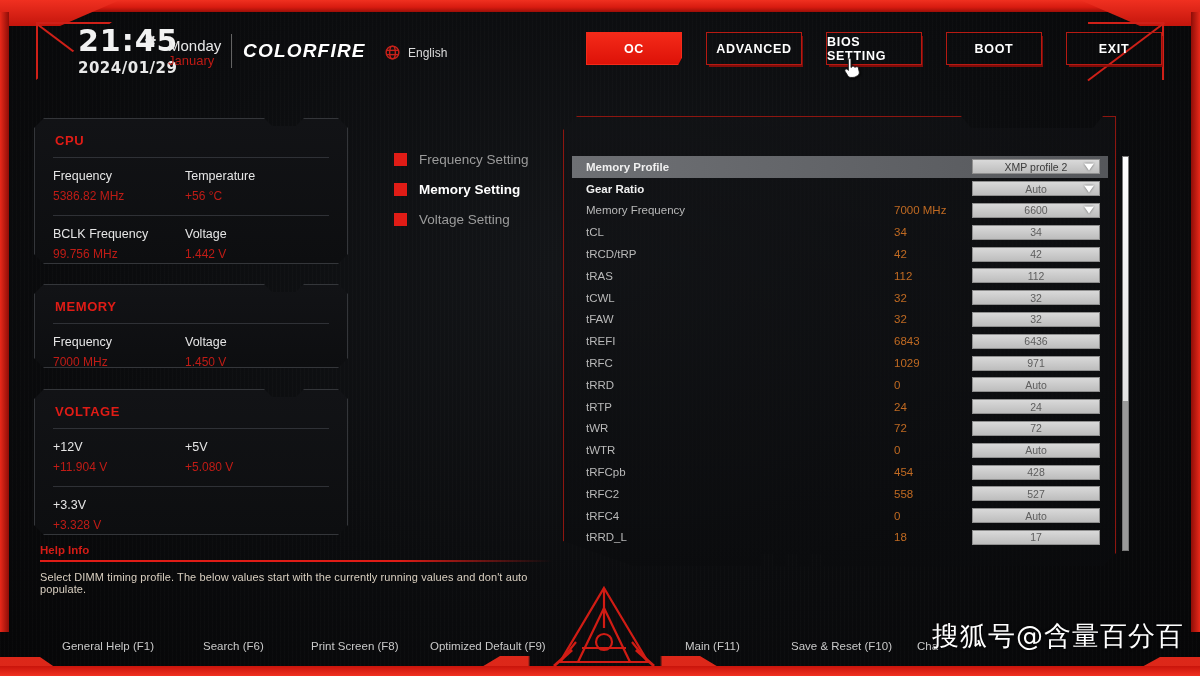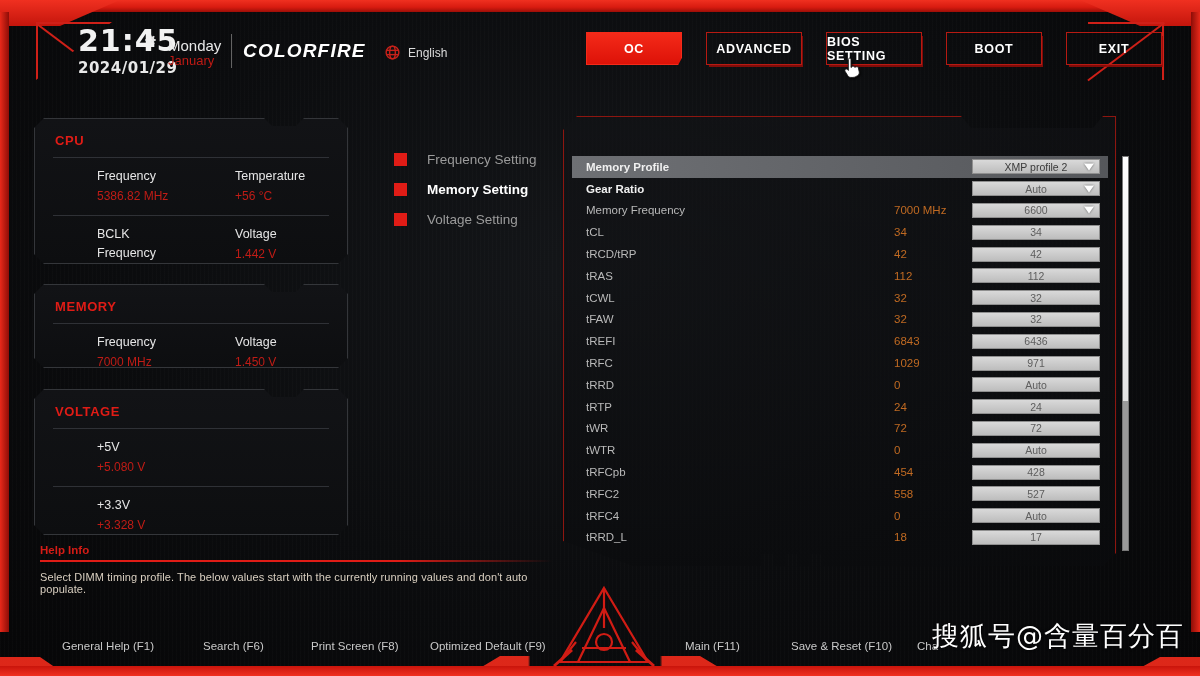"Frequency Setting" .mid-item { gap: 20px -> 12px }
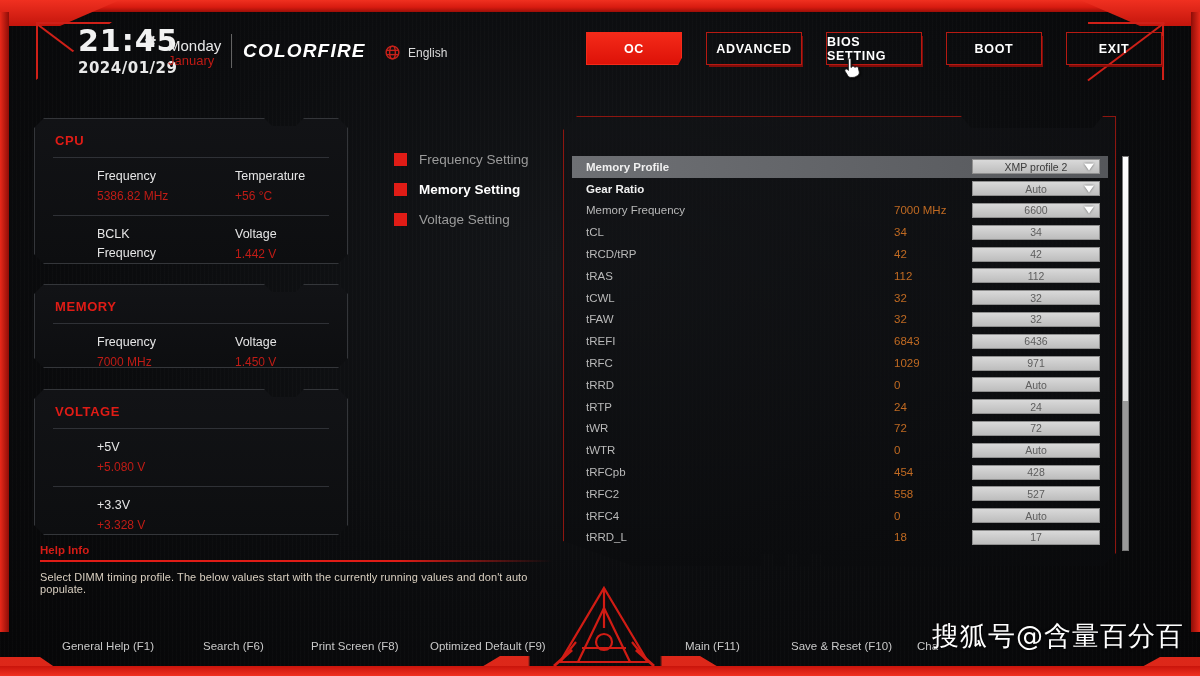"Frequency" .kv { margin-left: 44px -> none }
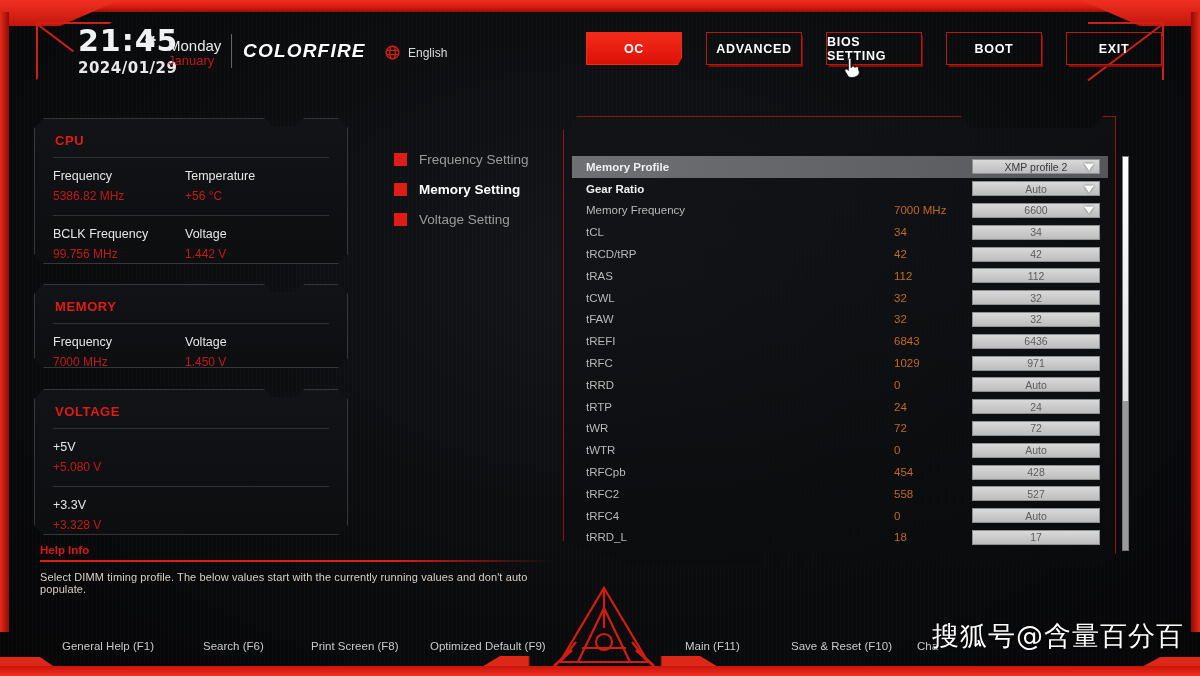"+12V" div.kv { html: none -> <div> <div>+12V</div> <div>+11.904 V</div> </div> }
